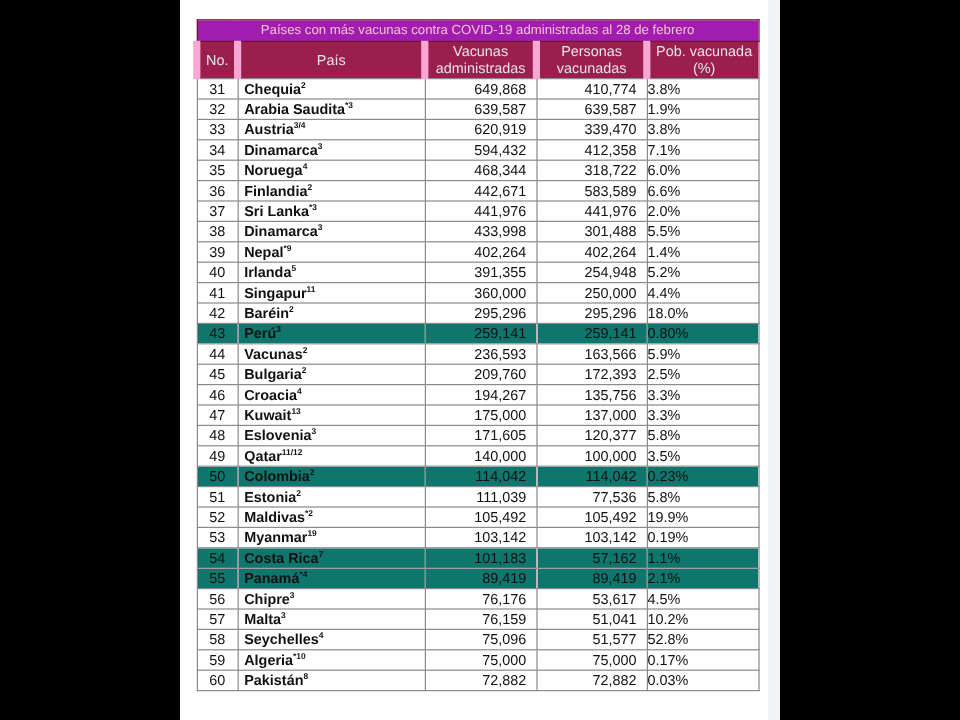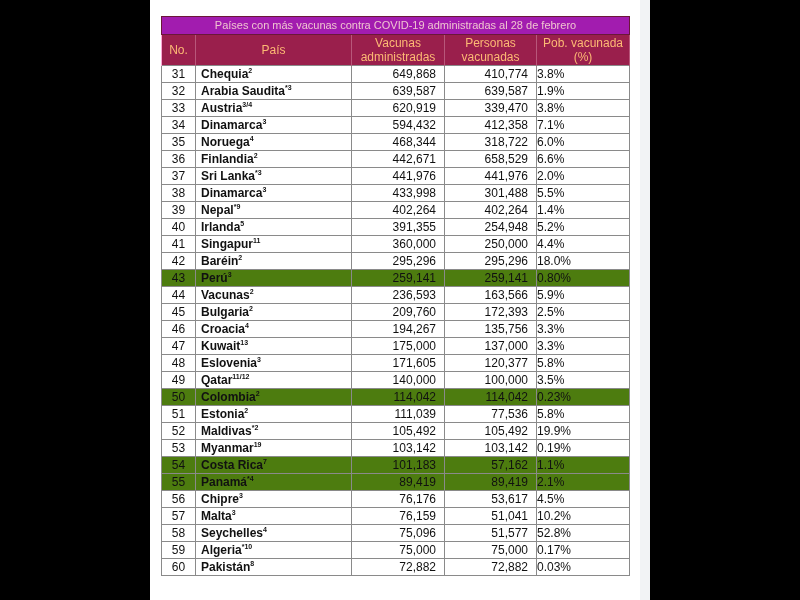"No." .head-row th { border-left: 1px solid #f9a8d4 -> 6px solid #f9a8d4; color: #fdba74 -> #e5e5e5 }
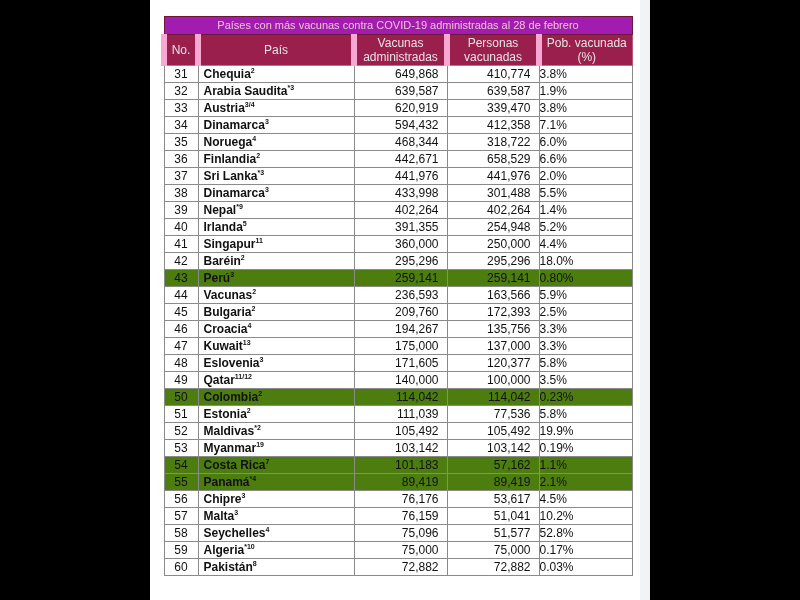"658,529" td.c-num { text: 658,529 -> 583,589 }
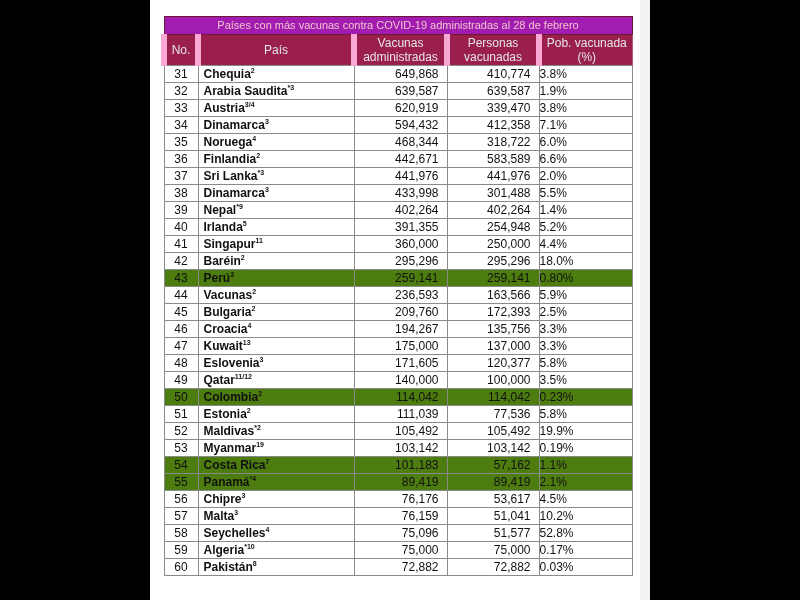"43" .body-row.hl td { background: #4d7c0f -> #0f766e }
